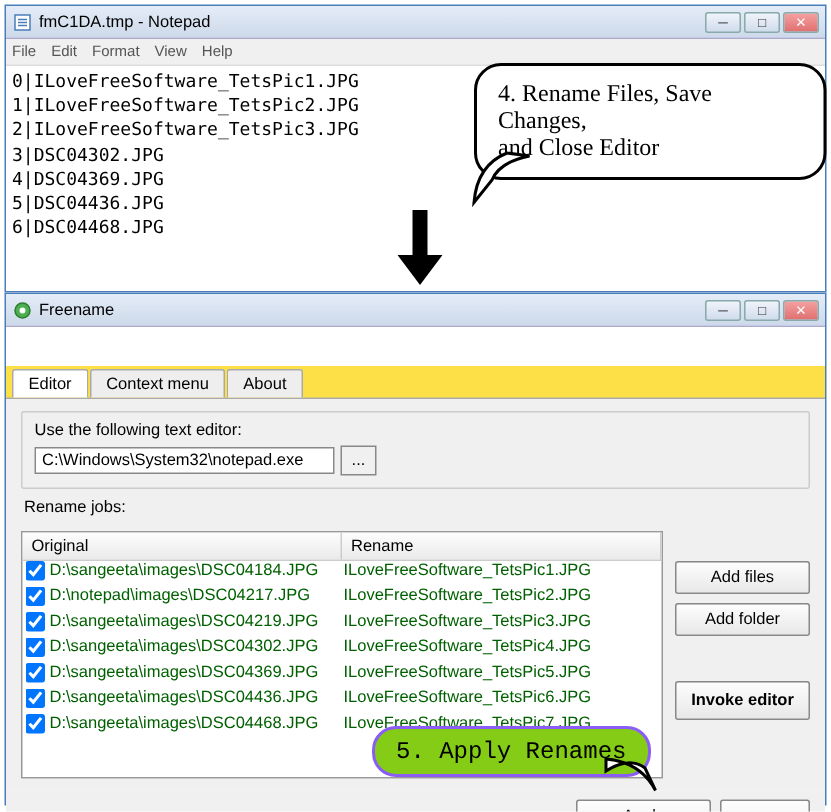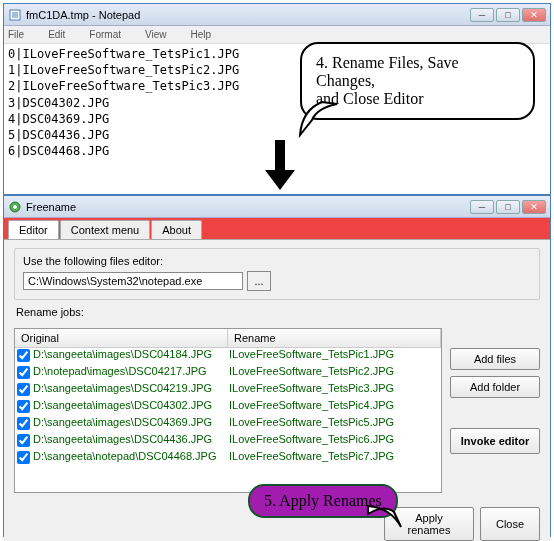"File" .menubar { gap: 24px -> 10px }
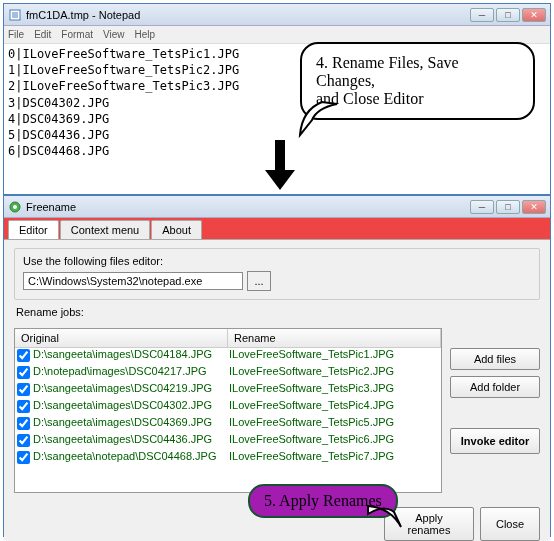"4. Rename Files, Save Changes," .callout { margin-left: none -> 16px }
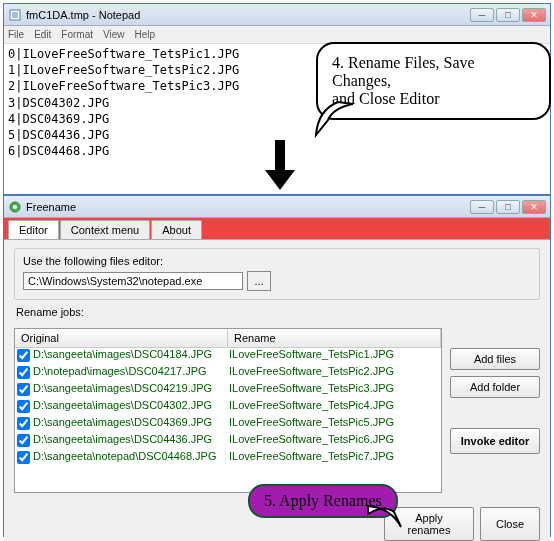"Editor" .tabs { background: #ef4444 -> #fde047; margin-top: none -> 26px }
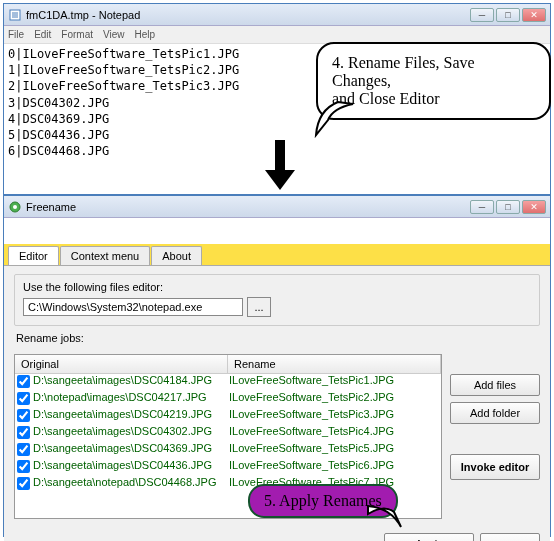"Use the following files editor:" div { text: files -> text }
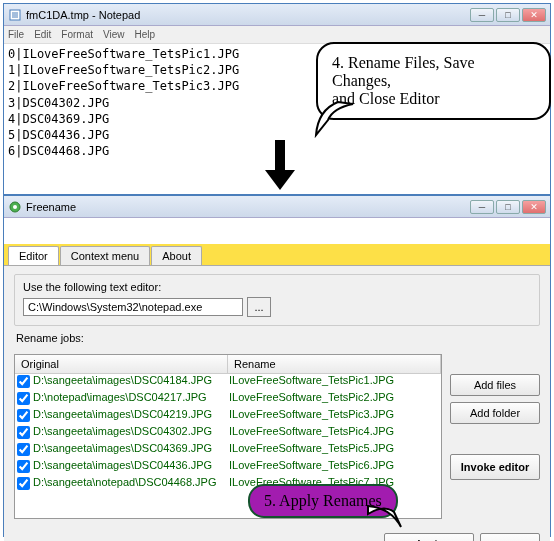"C:\Windows\System32\notepad.exe" input { width: 220px -> 200px }
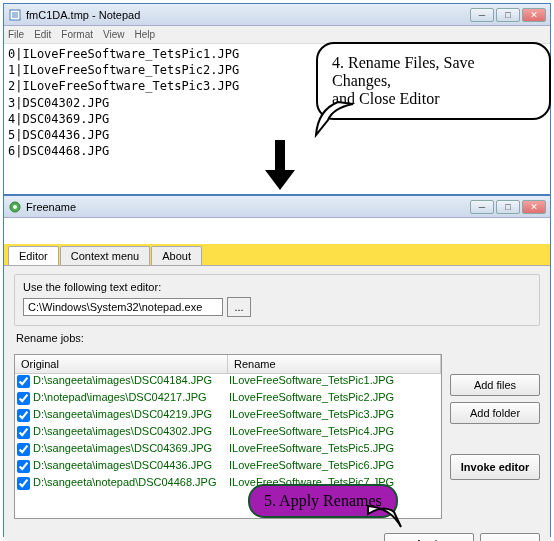"D:\sangeeta\notepad\DSC04468.JPG" span.td-orig { text: notepad -> images }
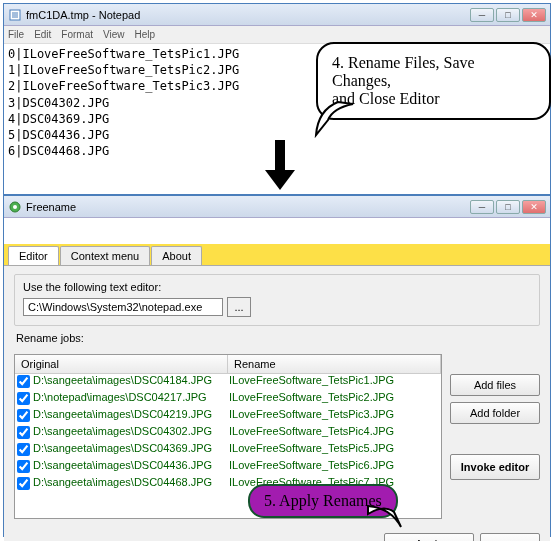"5. Apply Renames" .callout2 { background: #a21caf -> #84cc16; border: 2px solid #14532d -> 2px solid #8b5cf6; font-family: Liberation Serif, serif -> Liberation Mono, monospace }
